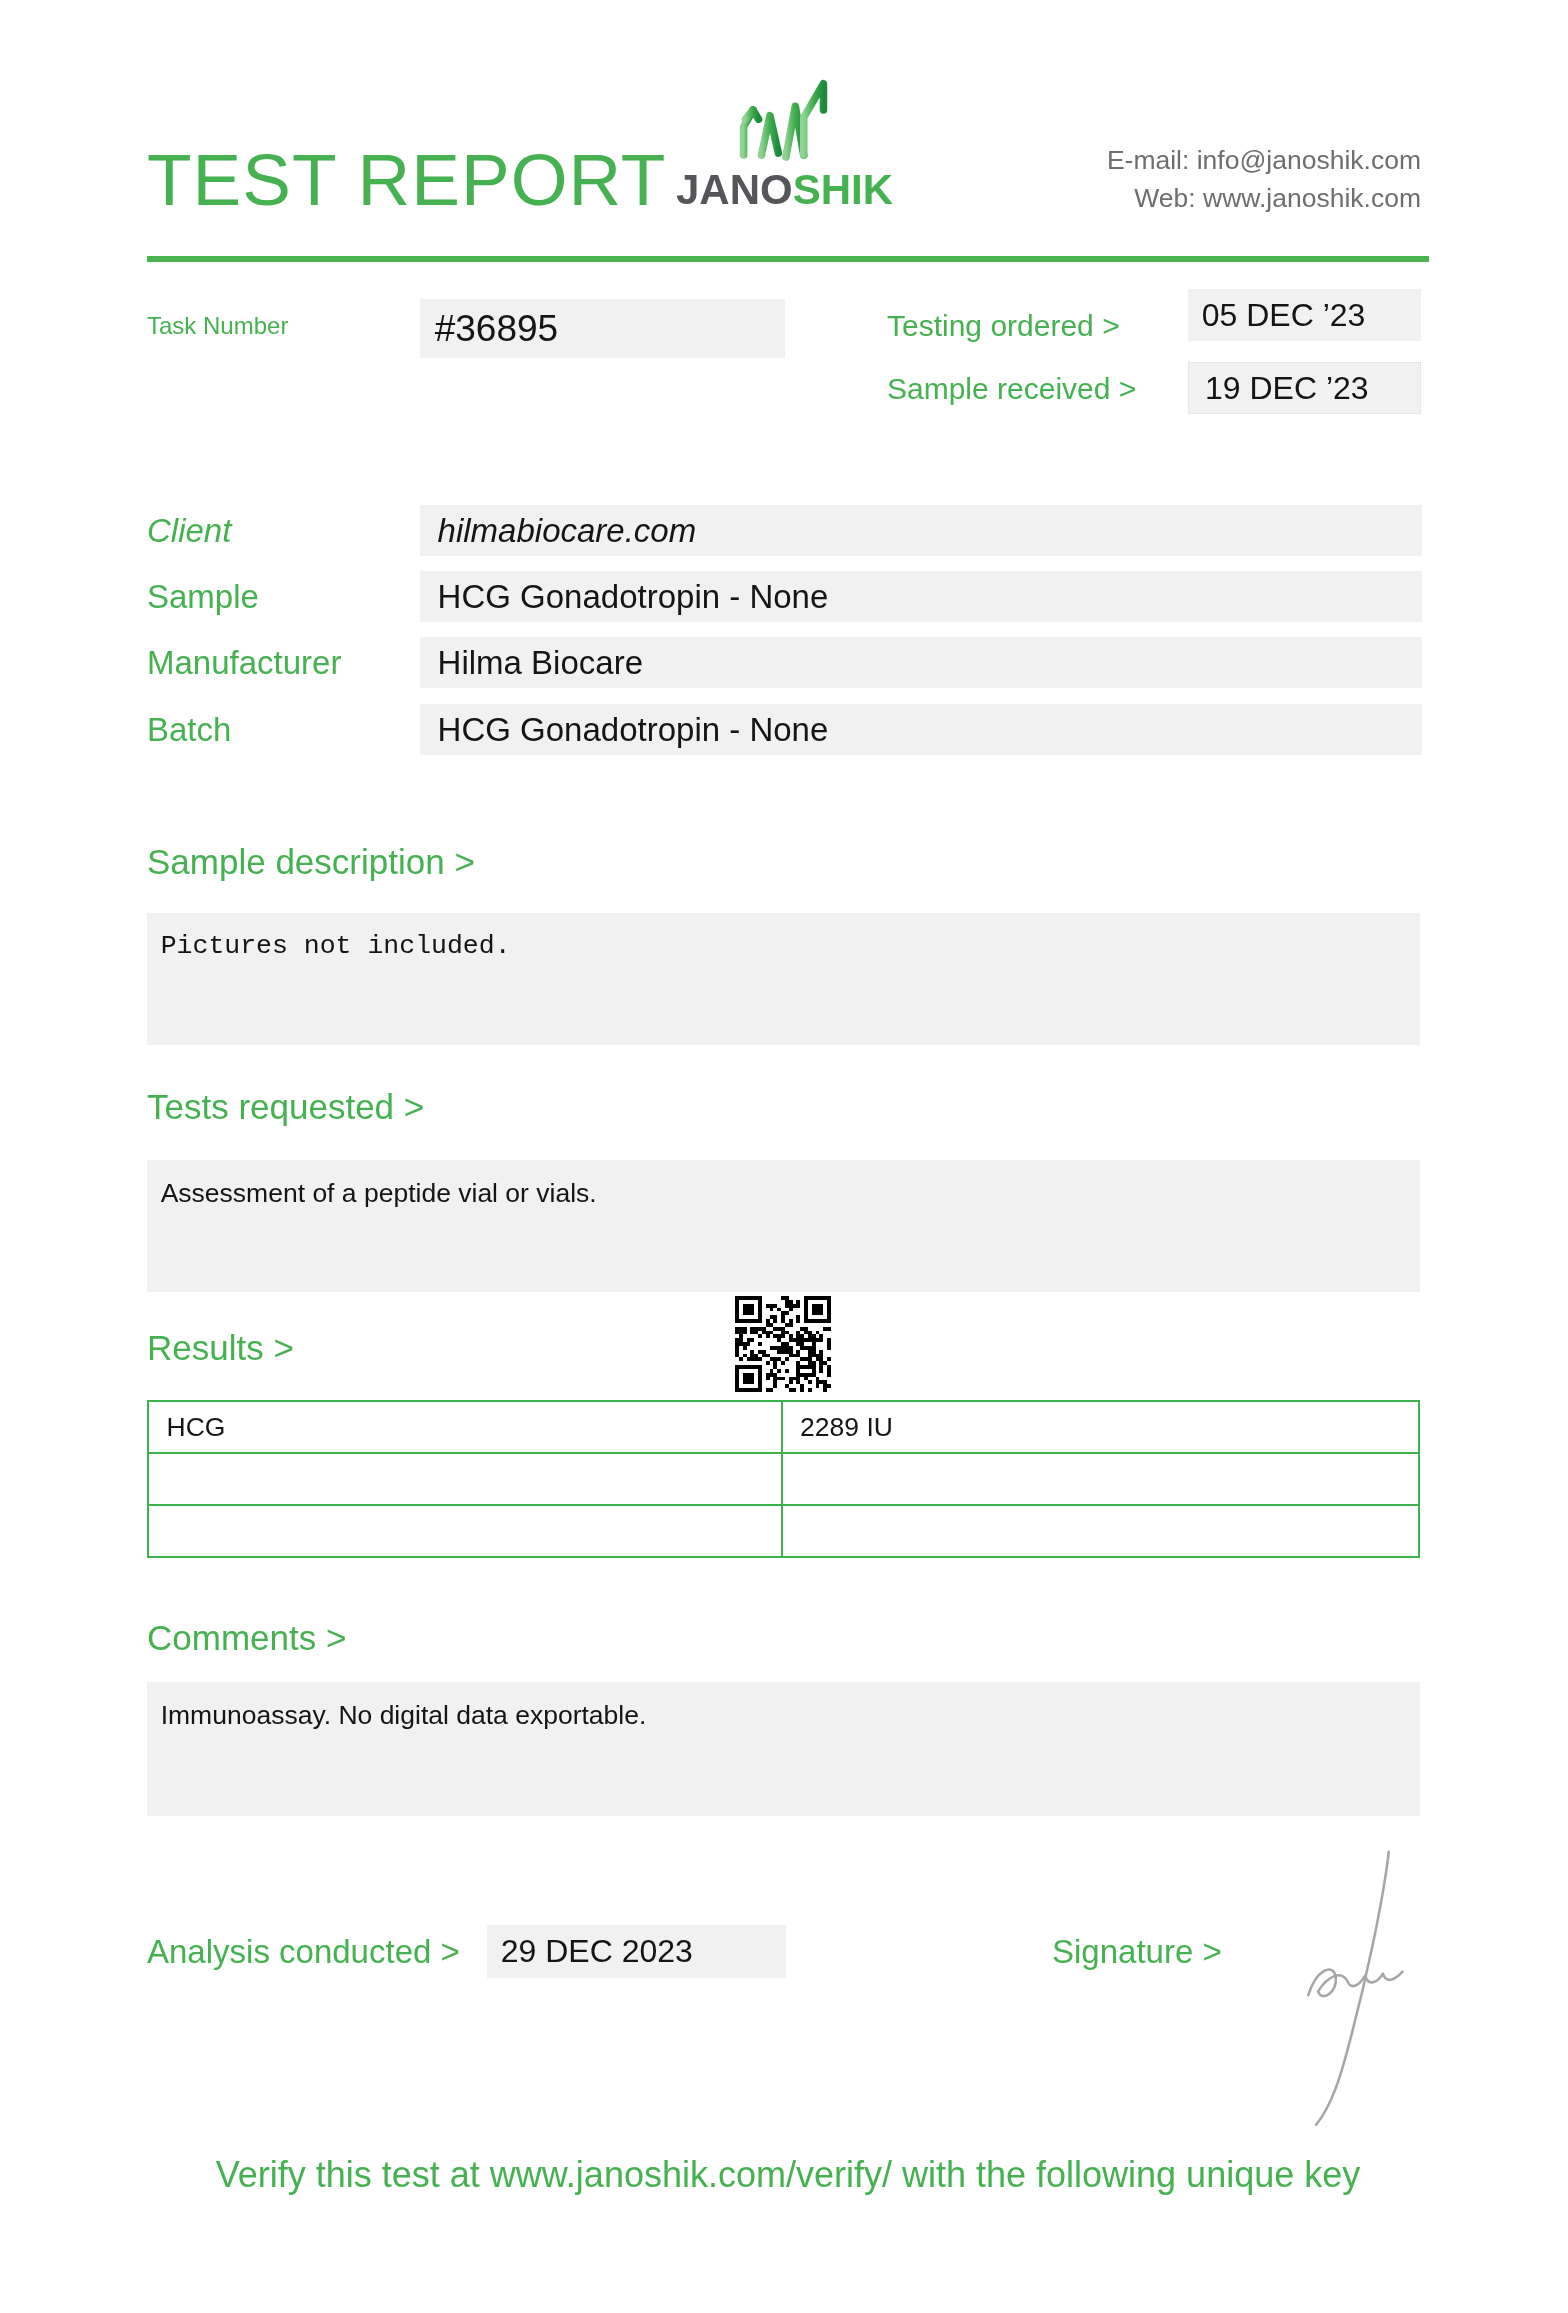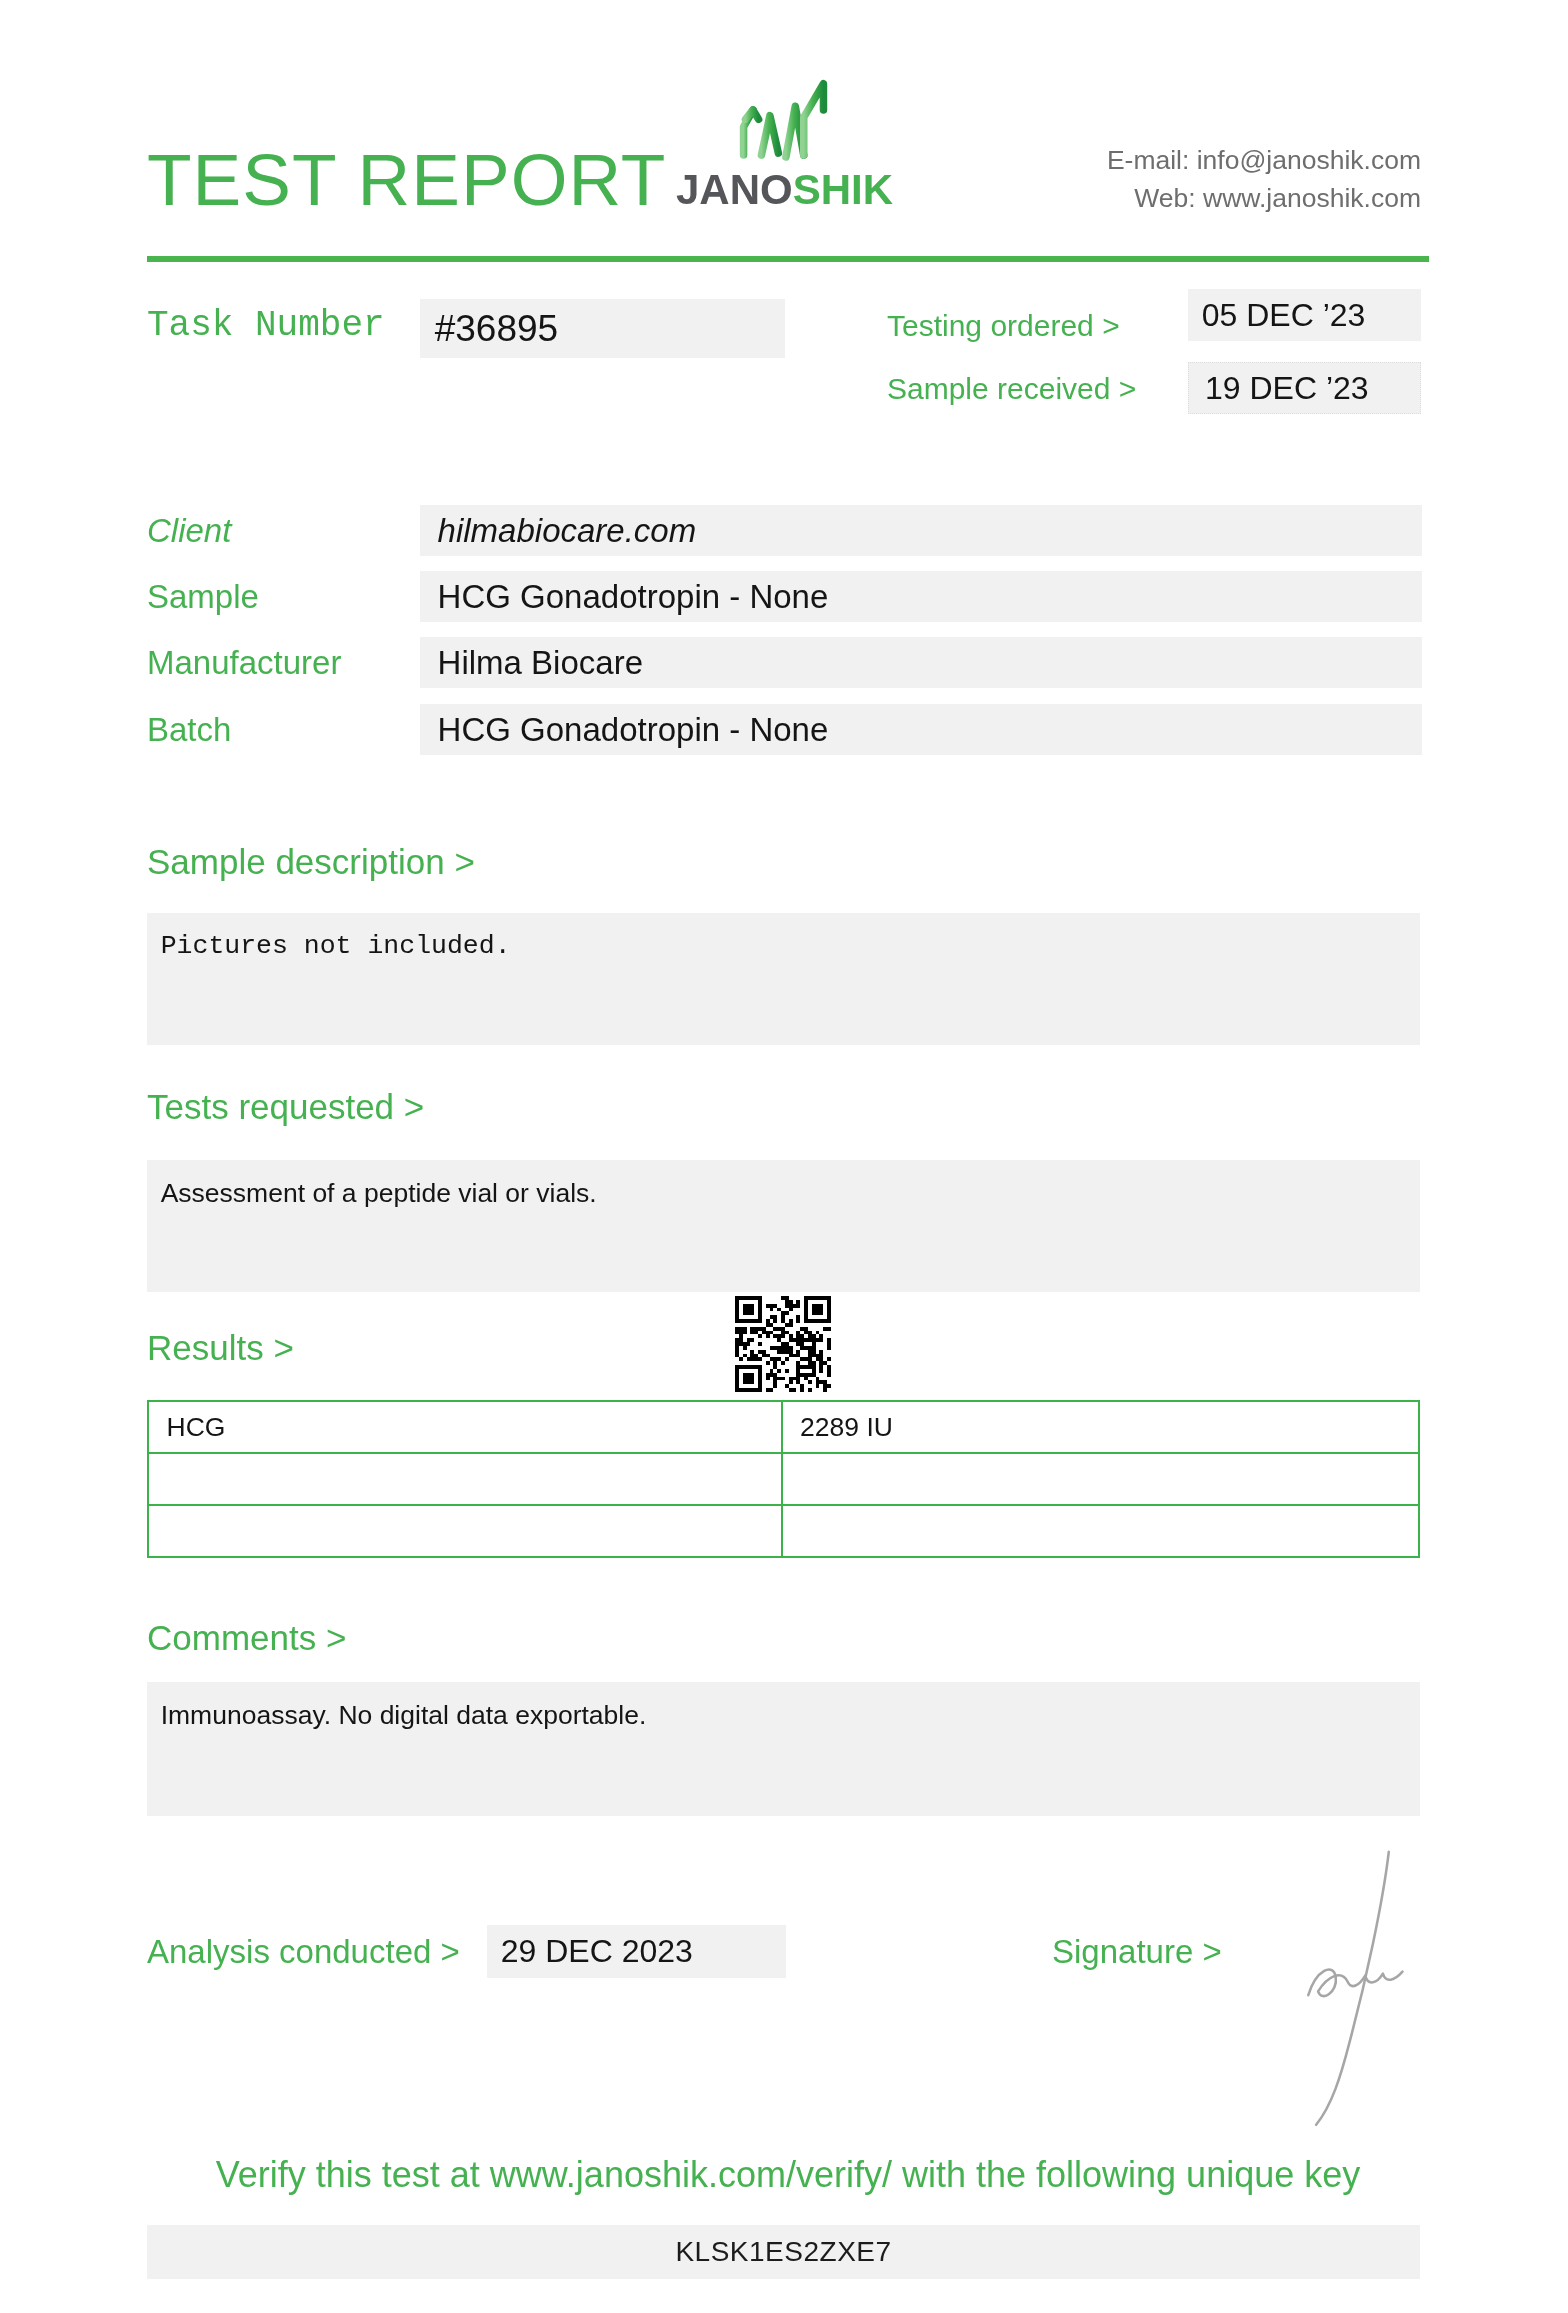"Task Number" .task-label { font-family: Liberation Mono, monospace -> none; font-size: 36px -> 24px }
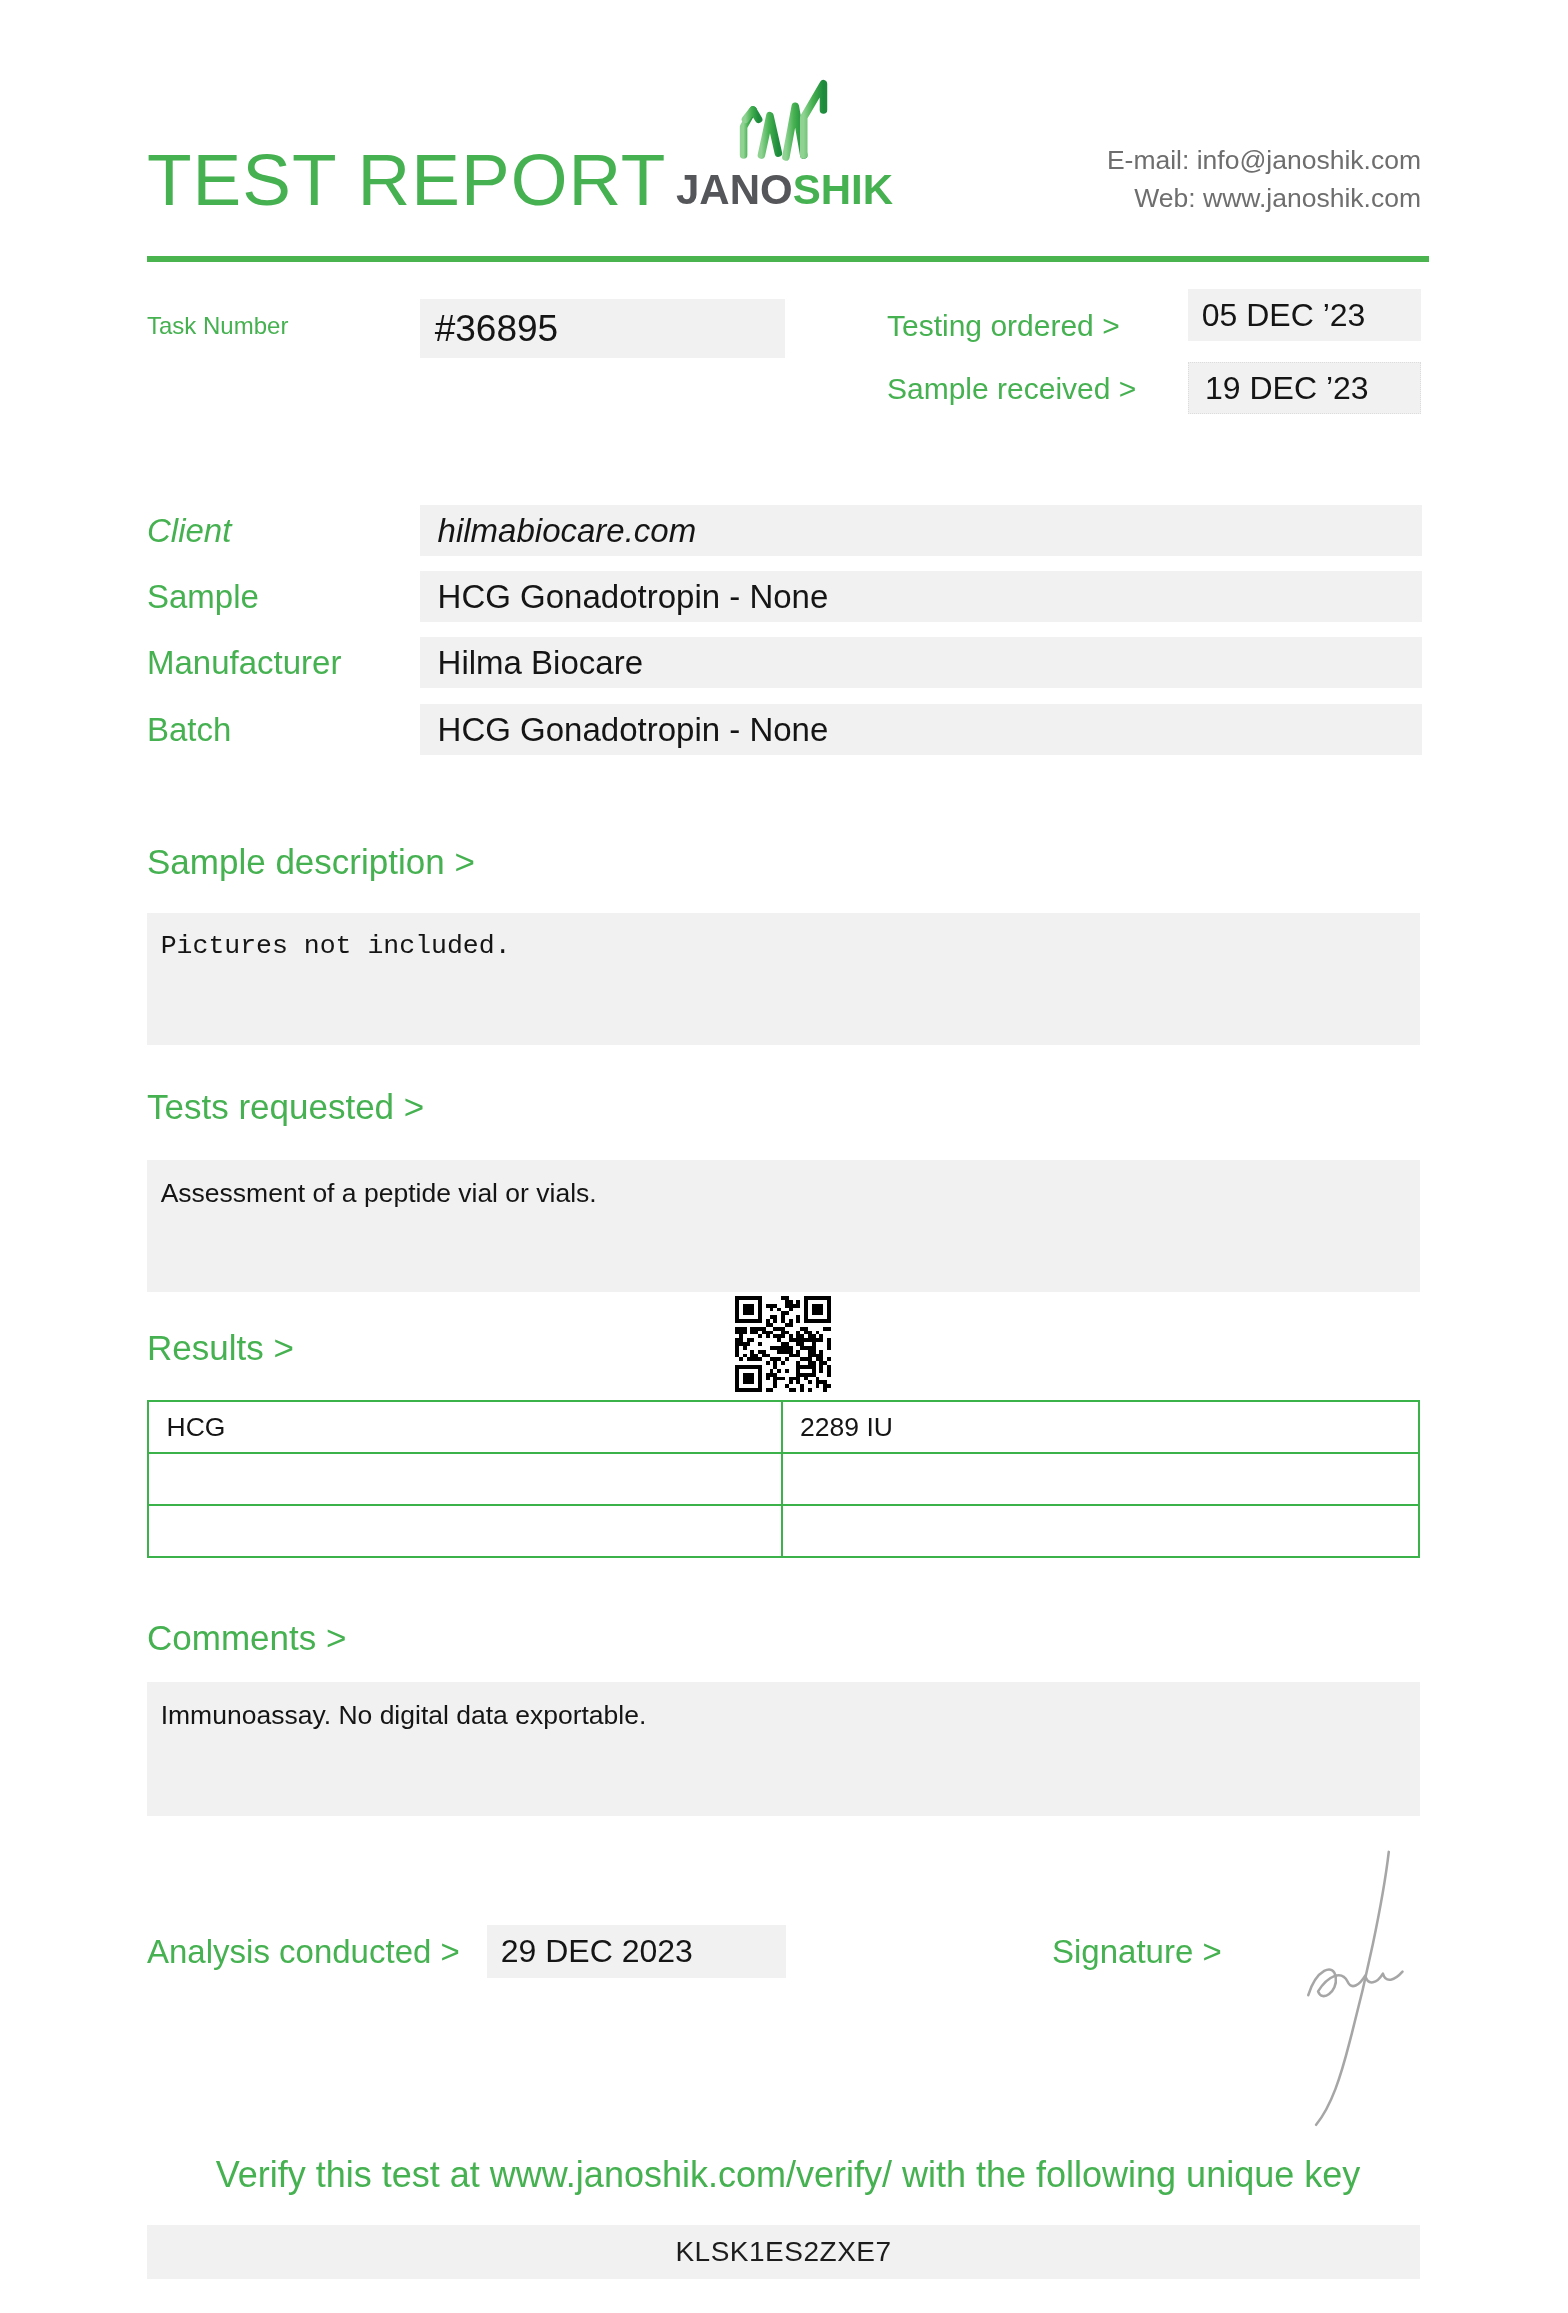"KLSK1ES2ZXE7" div.abs { html: <div>KLSK1ES2ZXE7</div> -> none }
